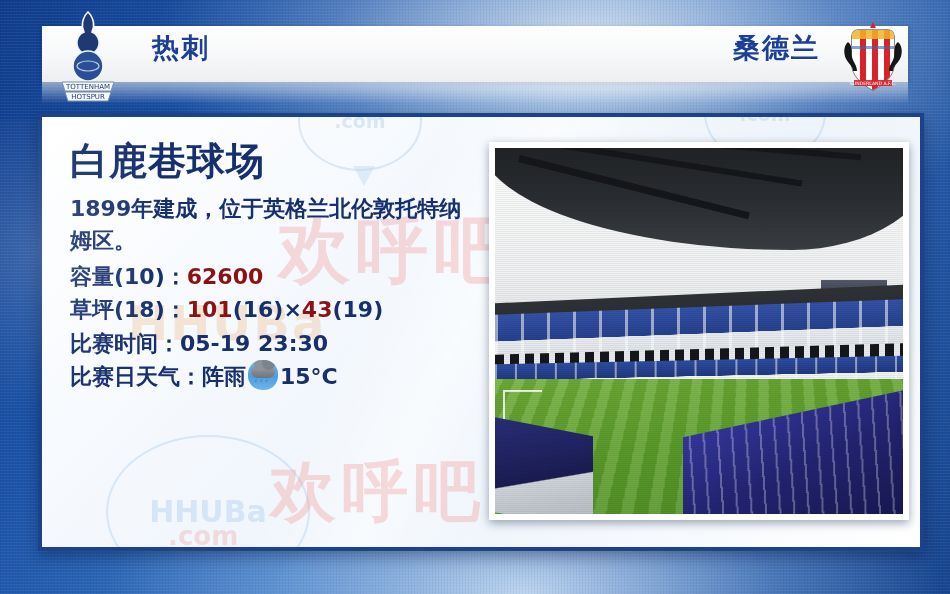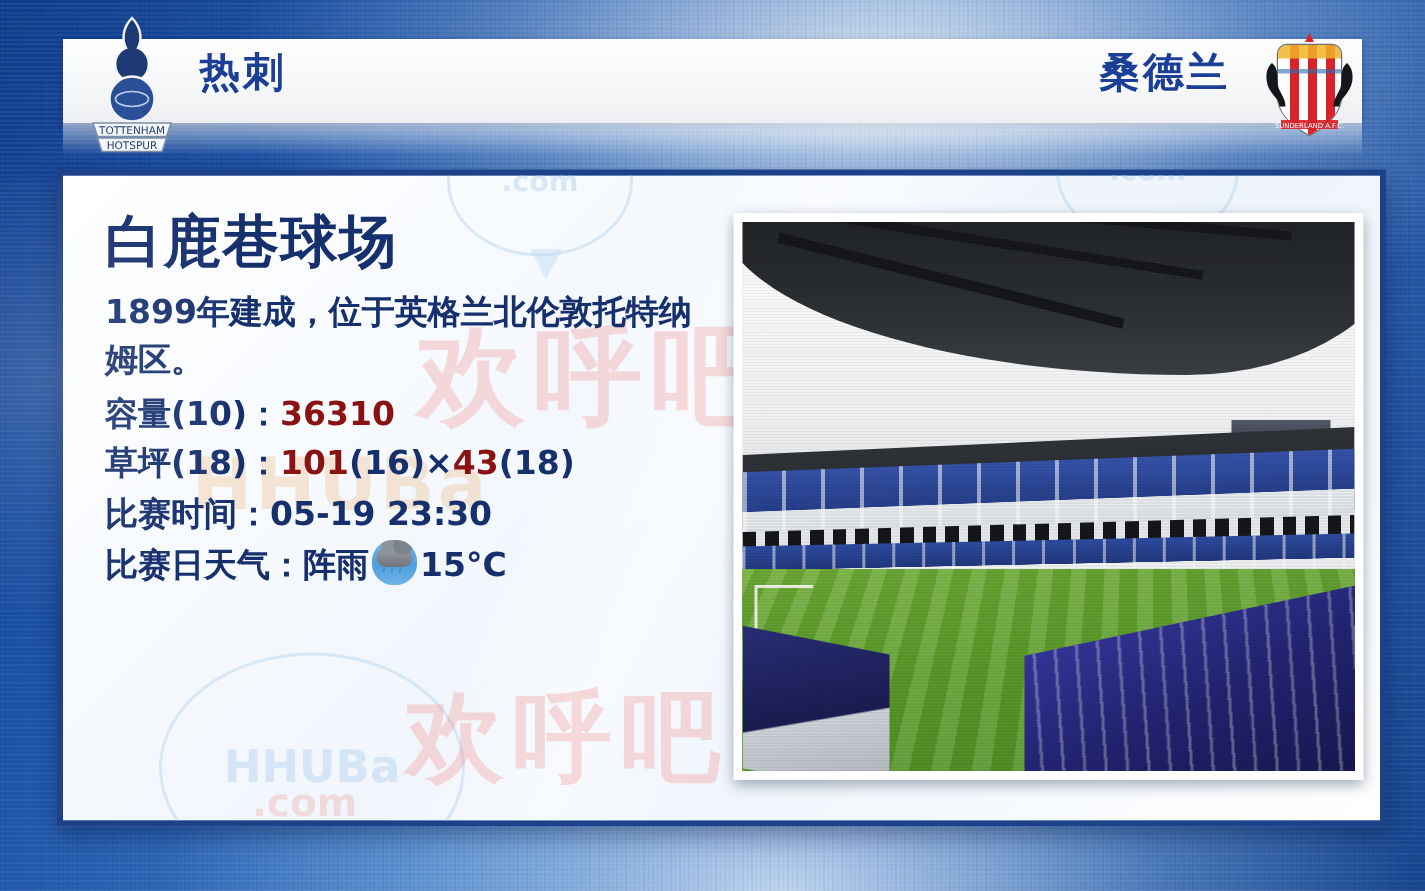"热刺" .team-home { left: 133px -> 152px }
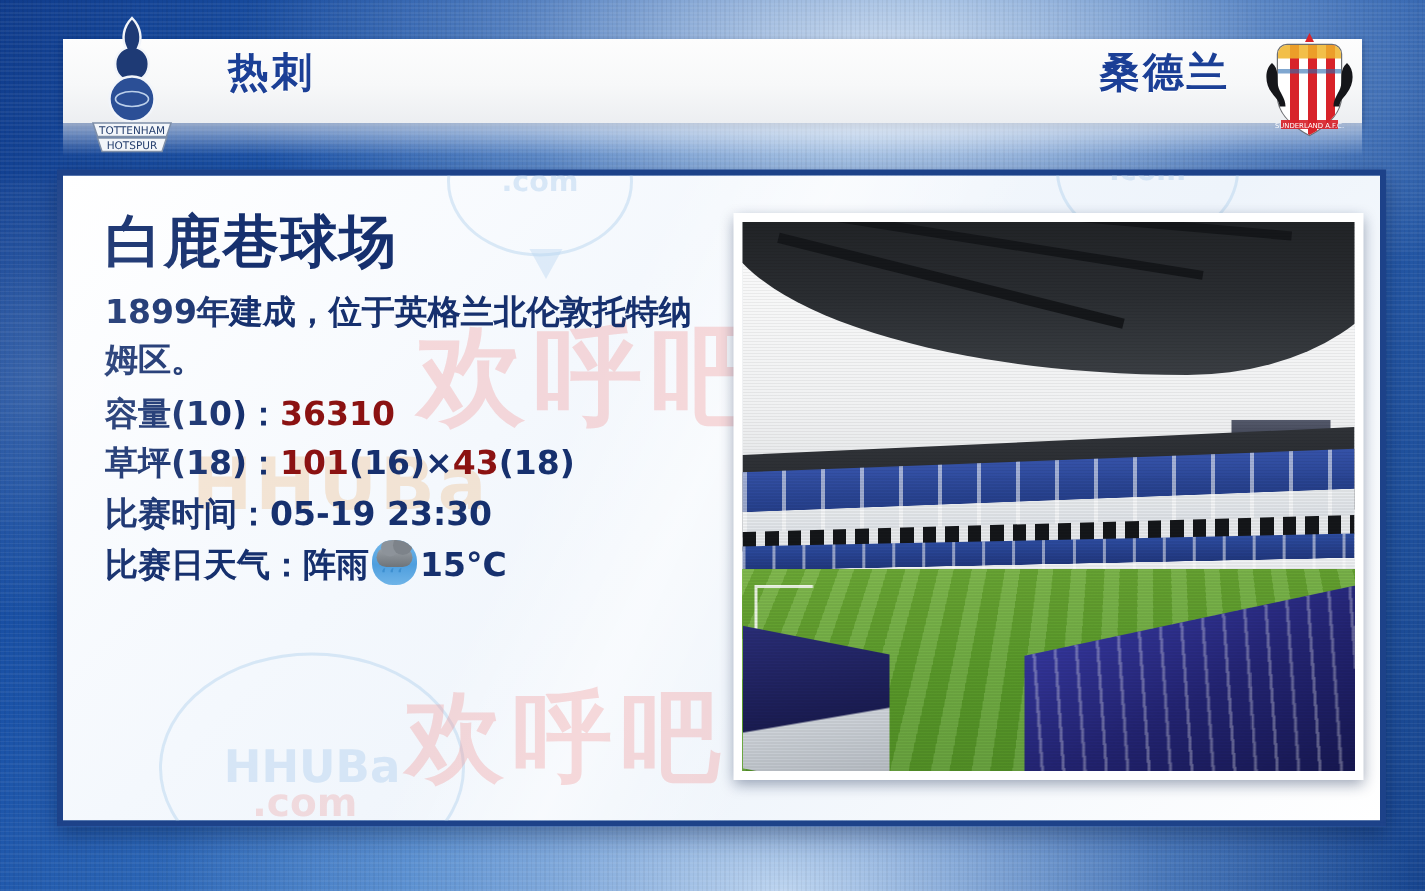"36310" span.val { text: 36310 -> 62600 }
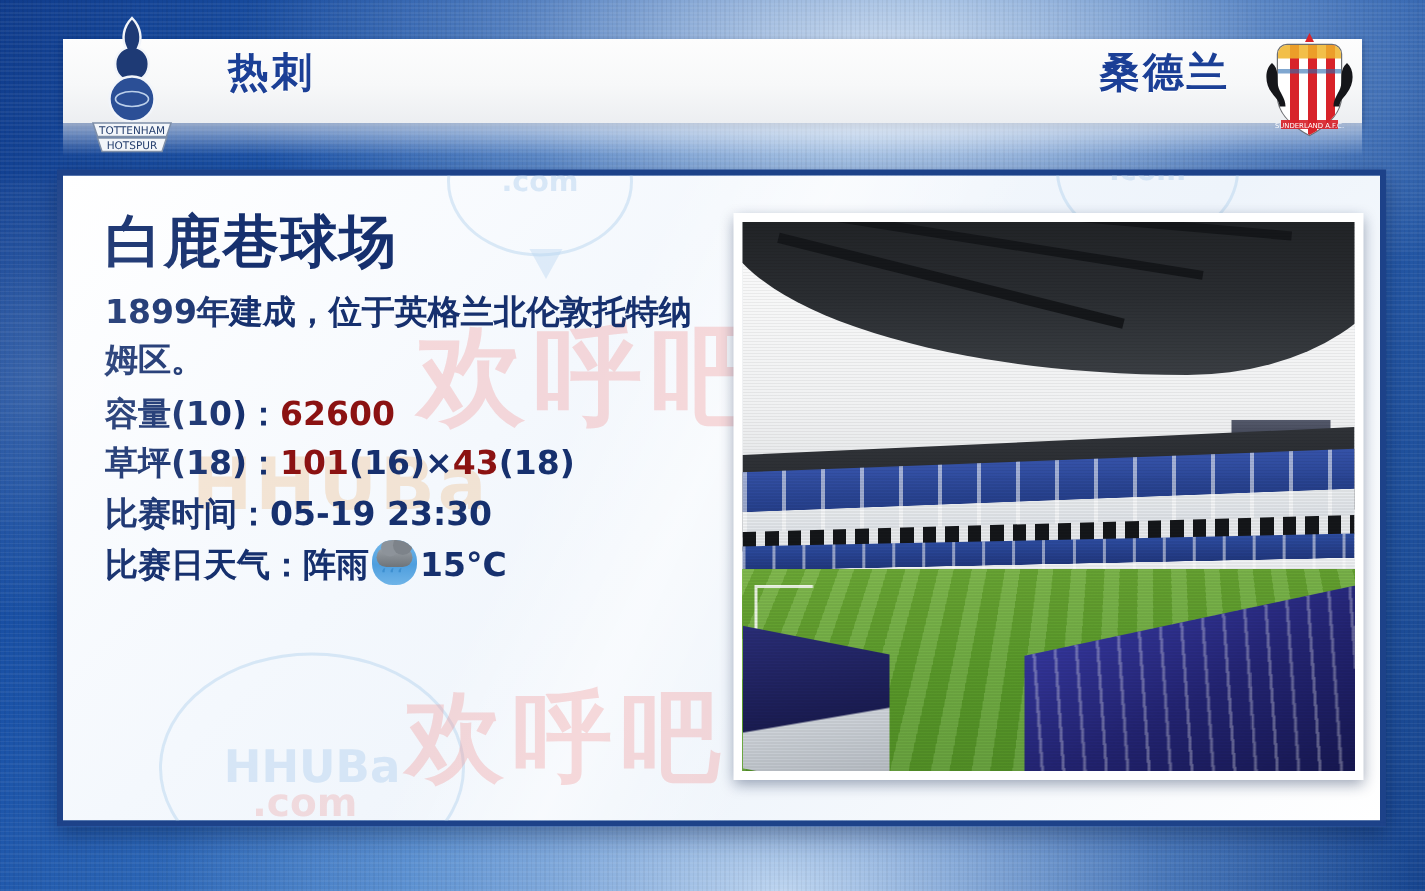"(18)" span { text: 18 -> 19 }
